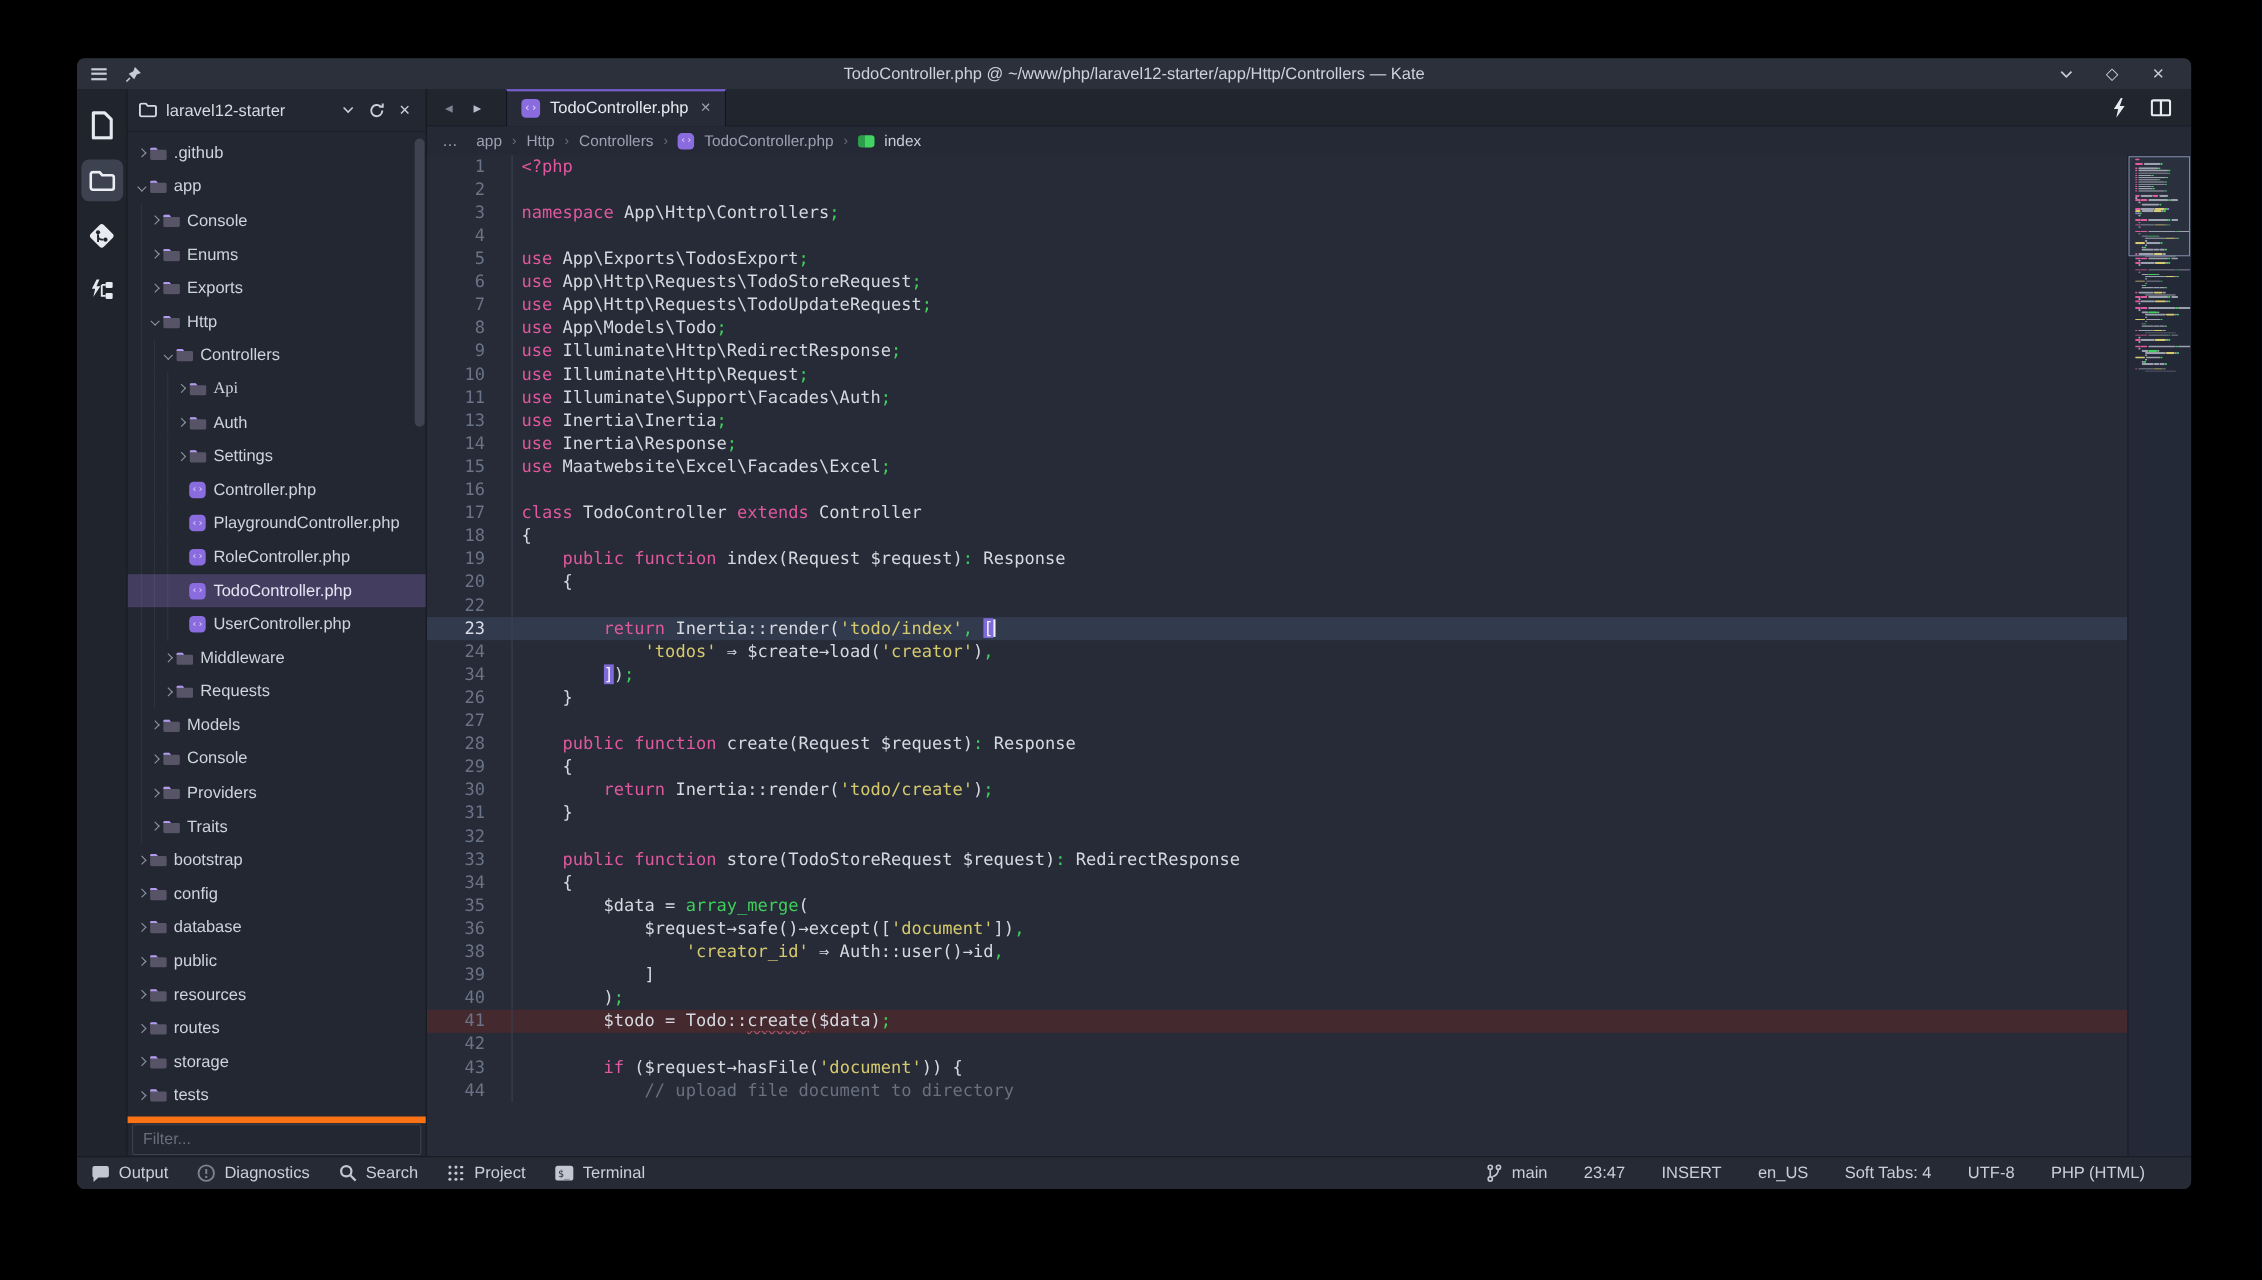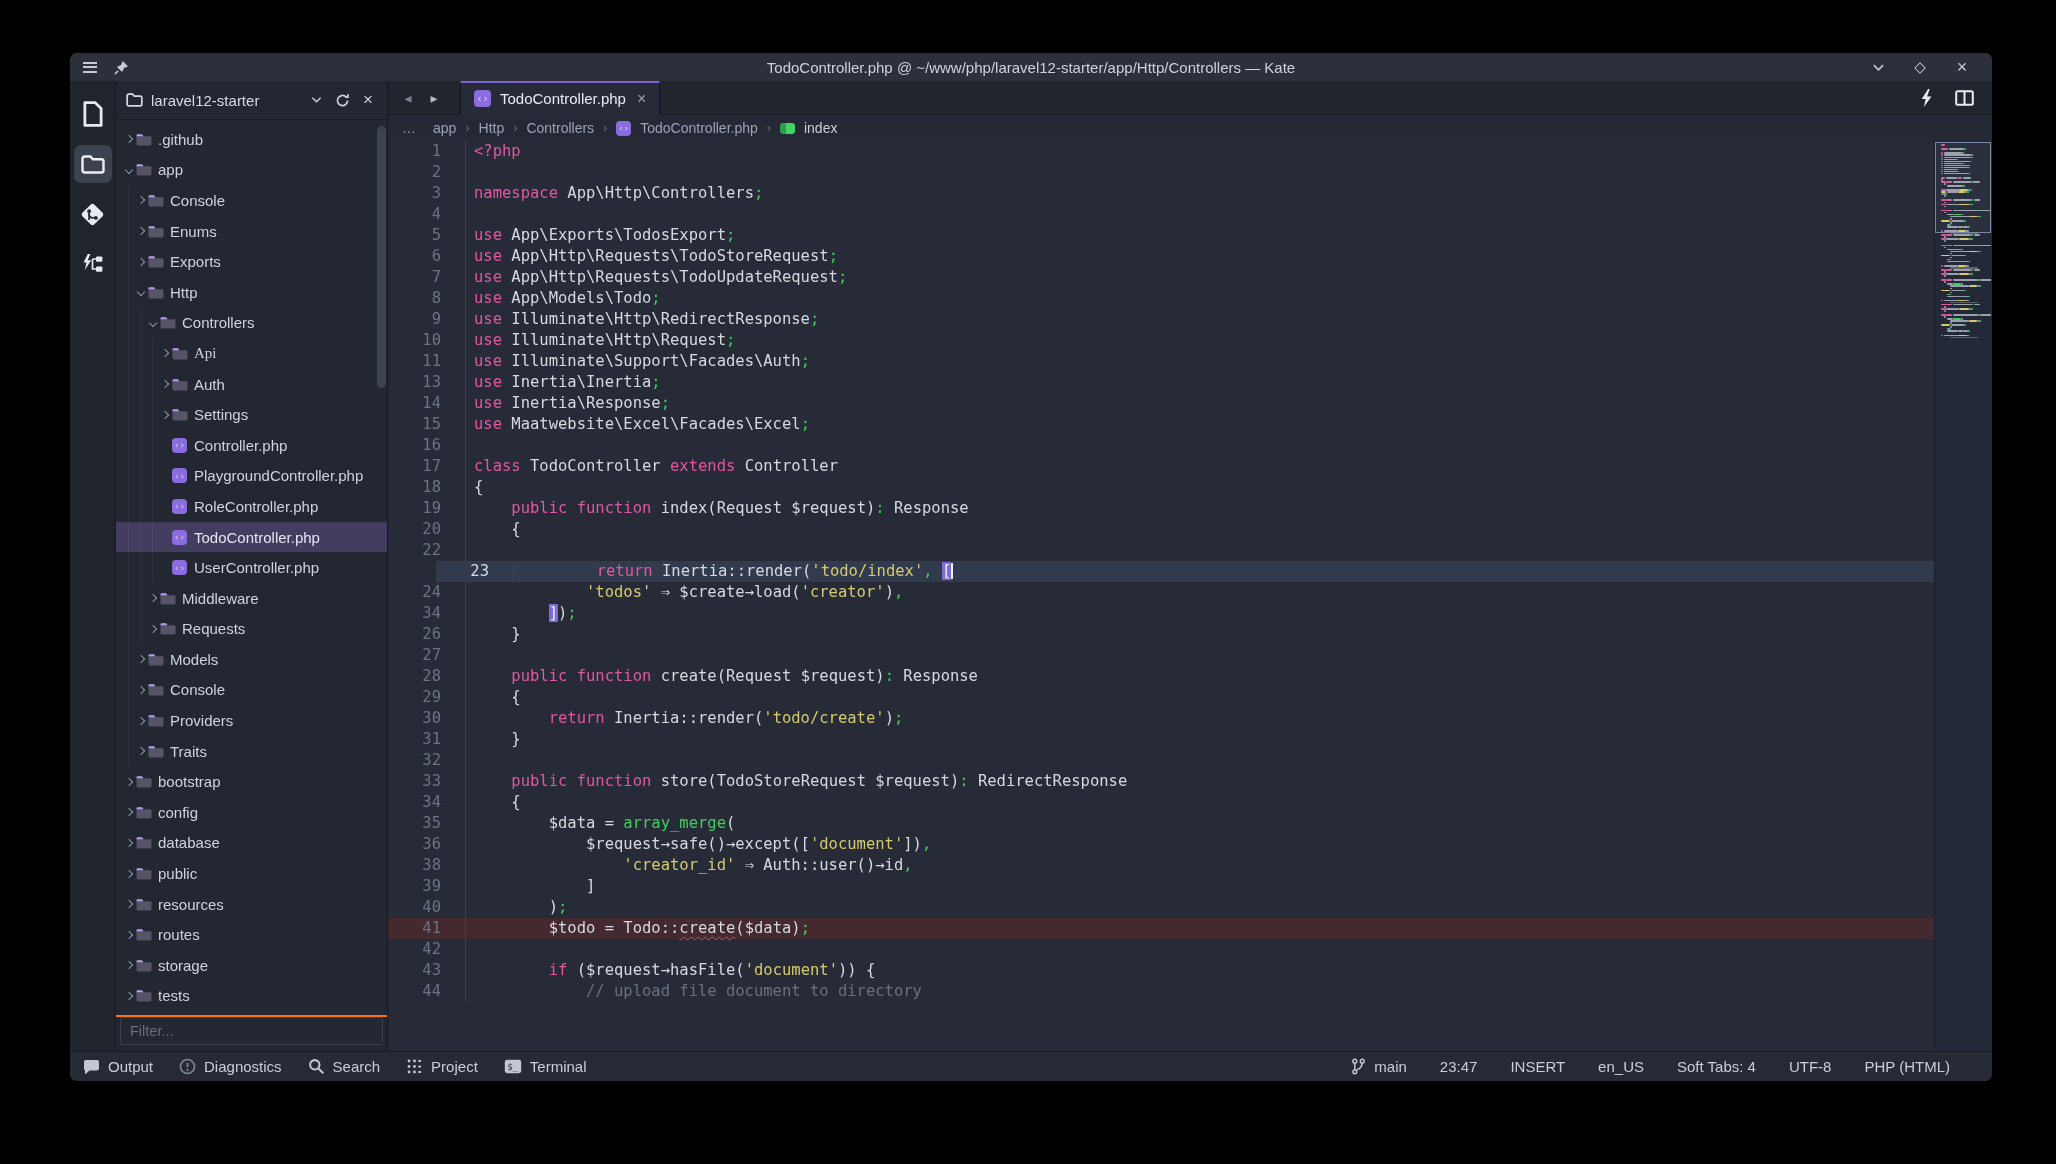"23" .crow.current { margin-left: 48px -> none }
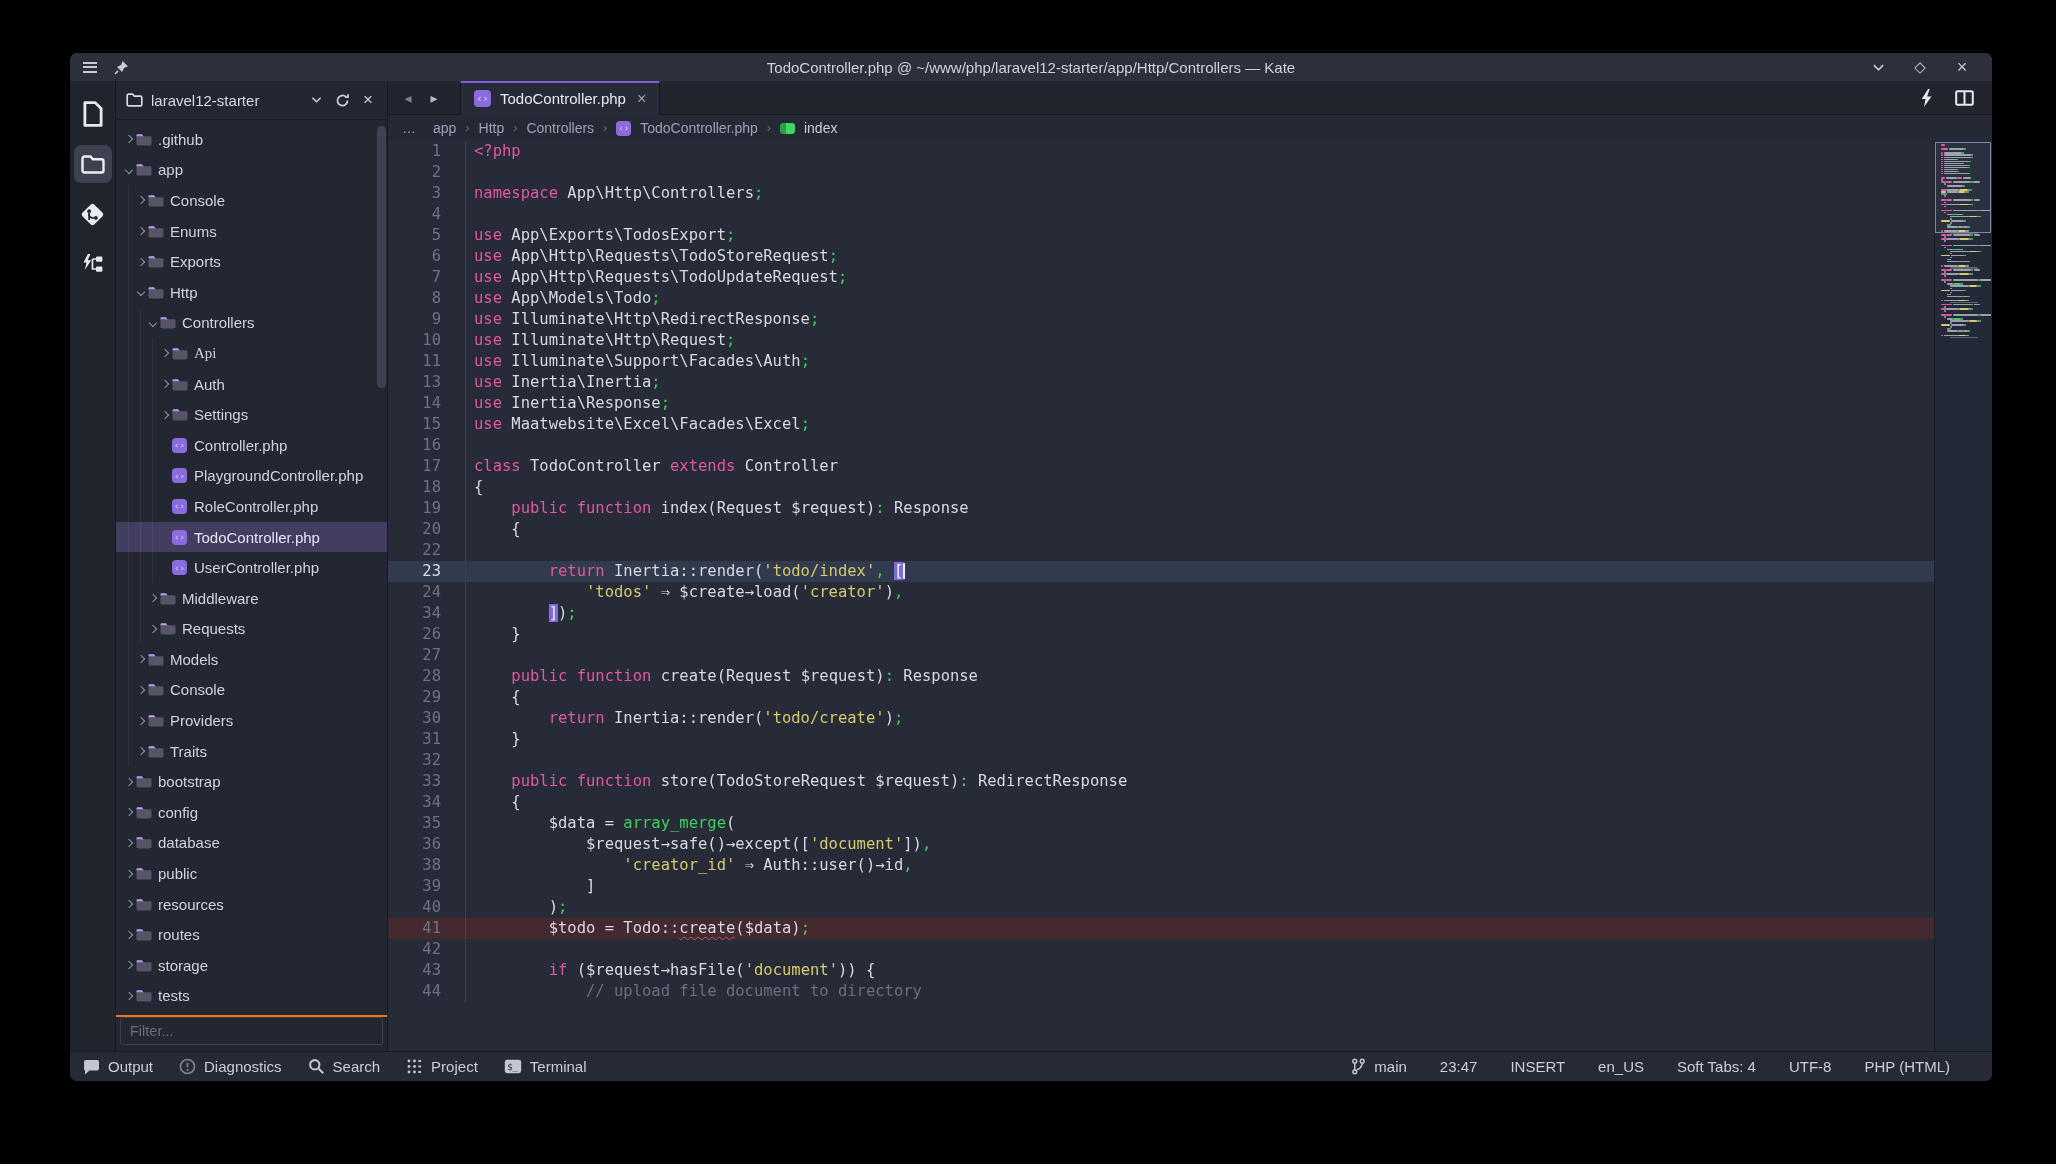"Filter..." .filter-row { align-items: flex-start -> center; border-top: 2px solid #f97316 -> 6px solid #f97316 }
